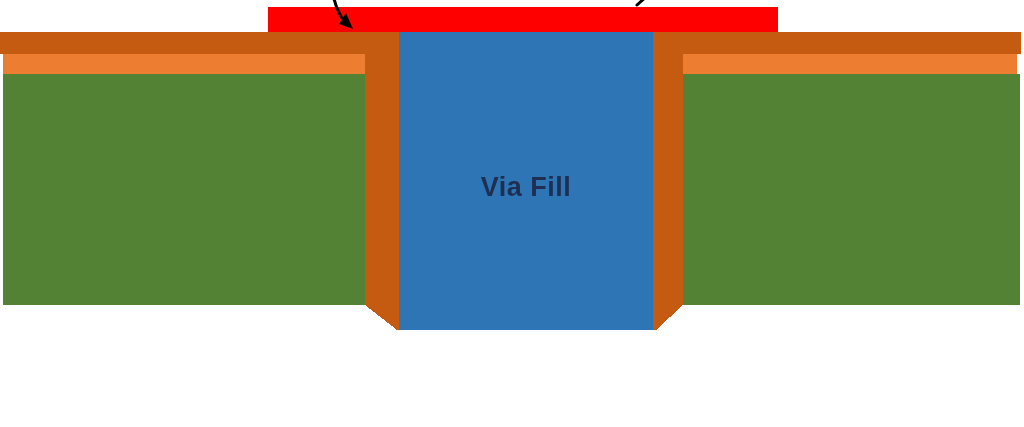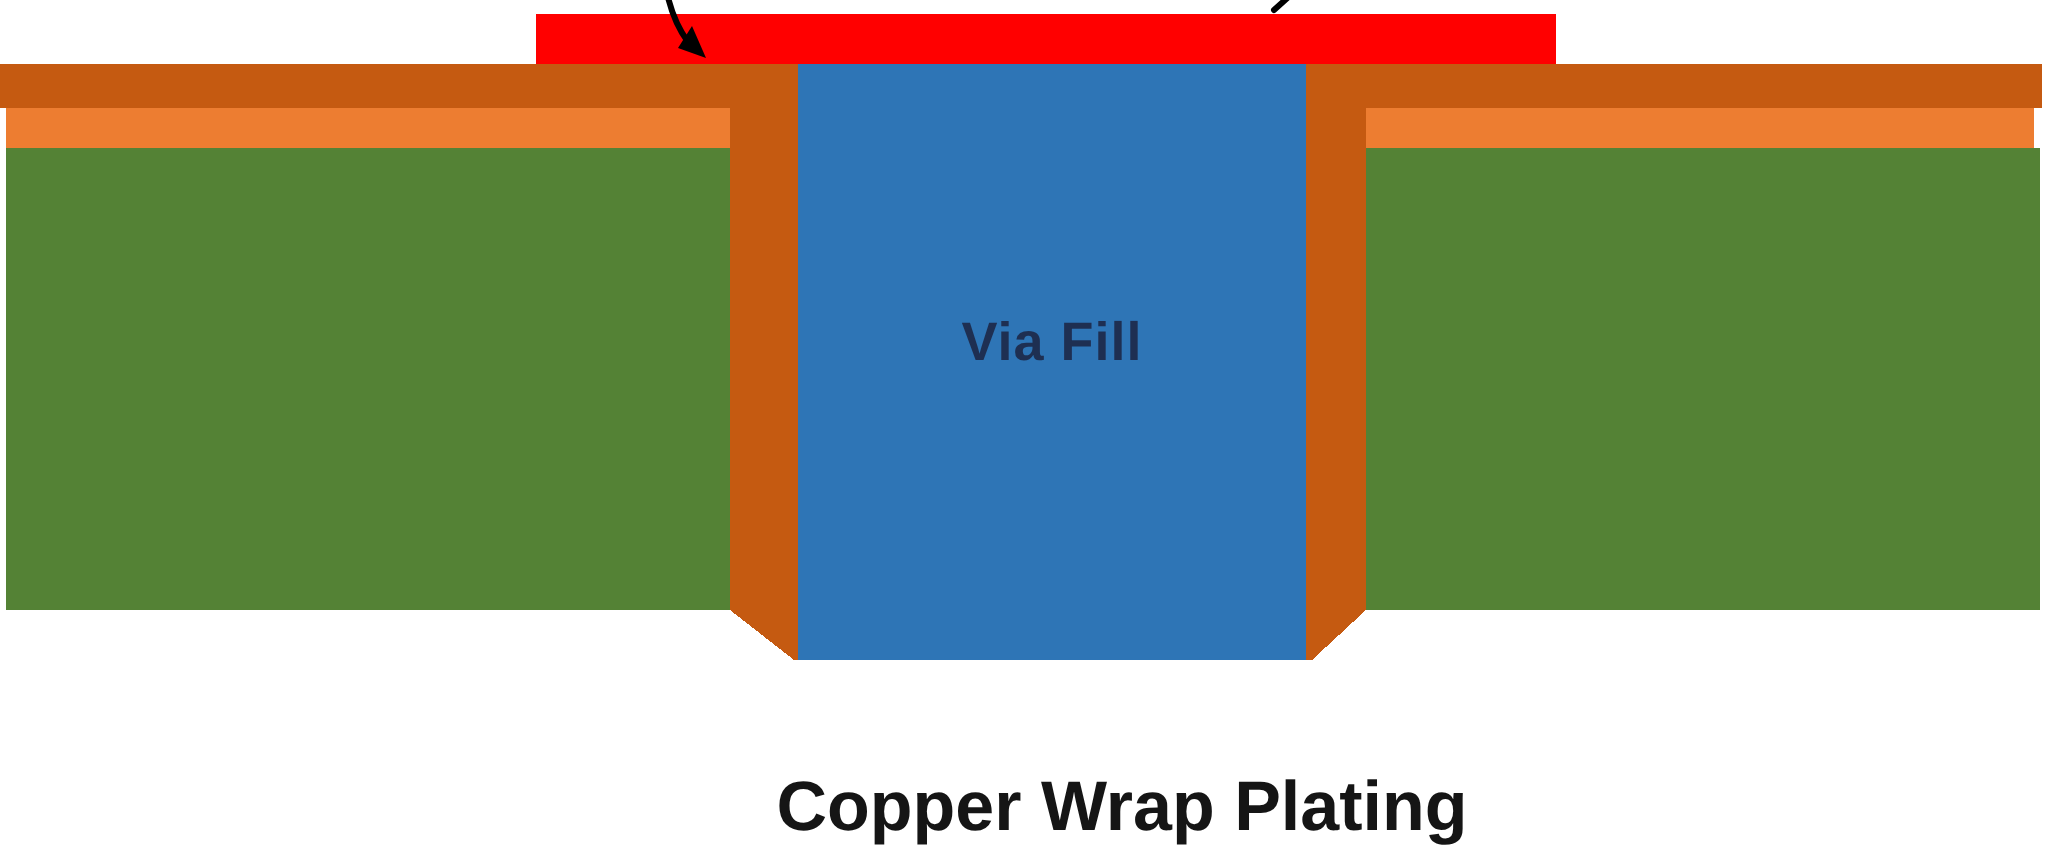"Via Fill" .via-label { top: 156px -> 172px }
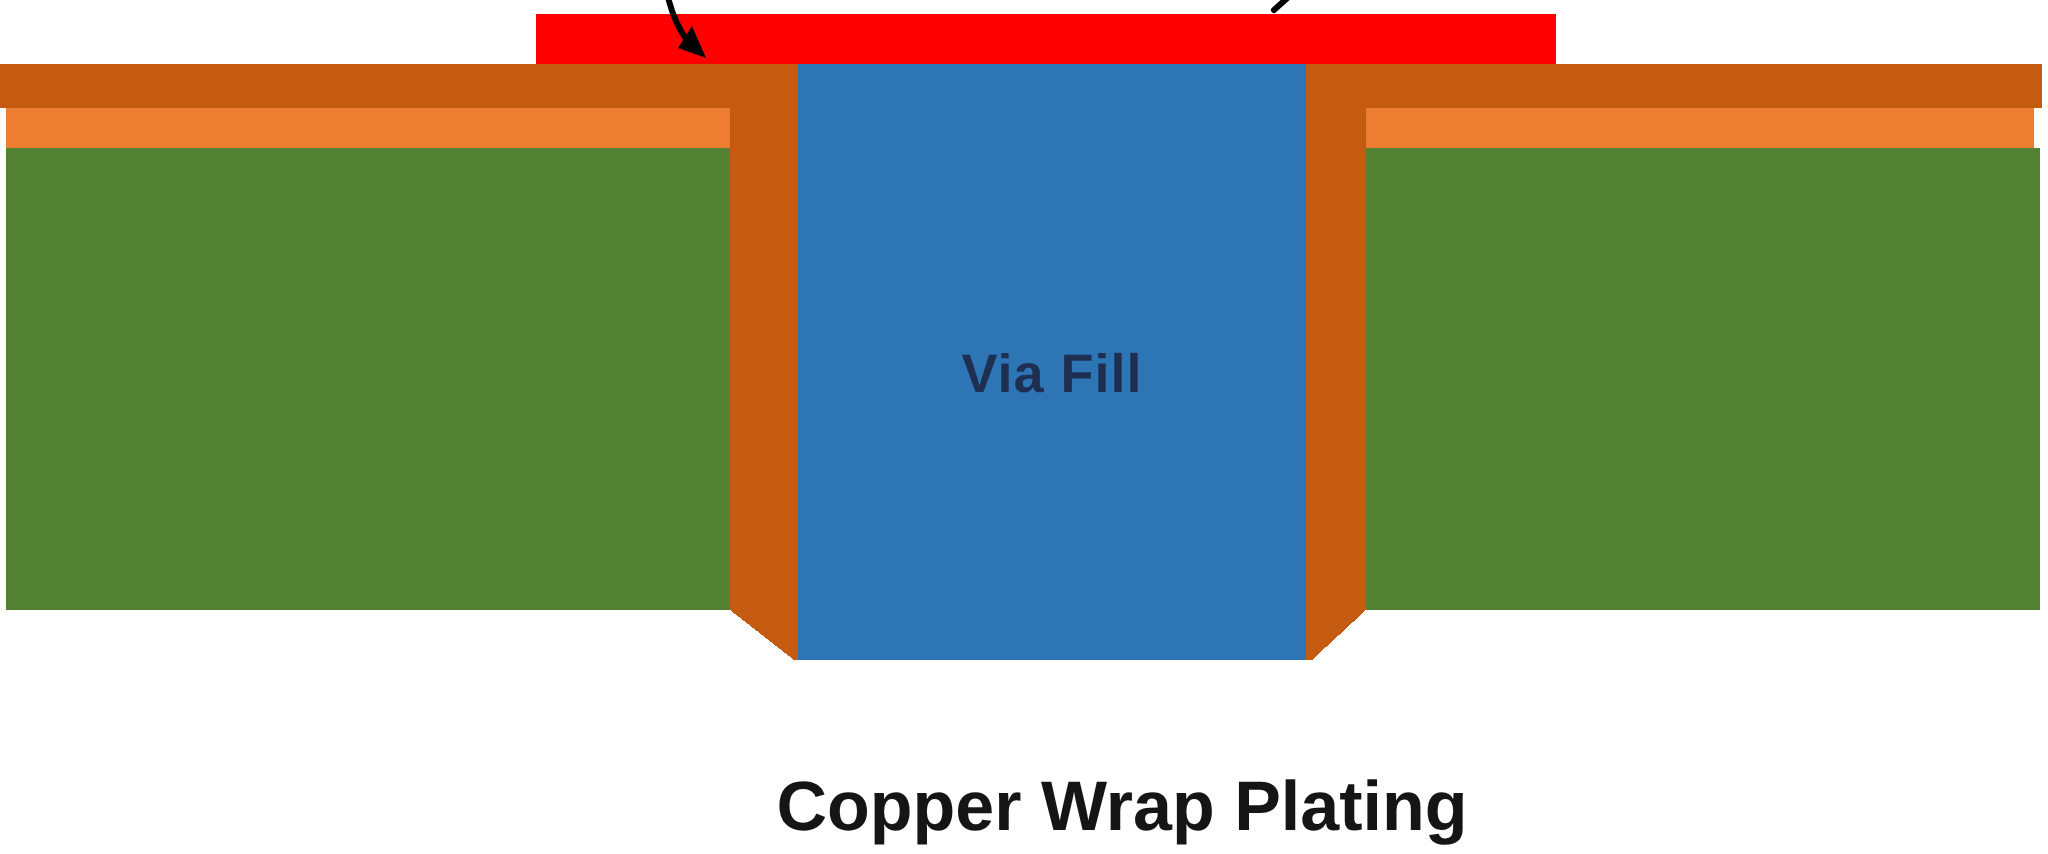"Copper Wrap Plating" div.caption { html: <div>Copper Wrap Plating</div> -> none }
